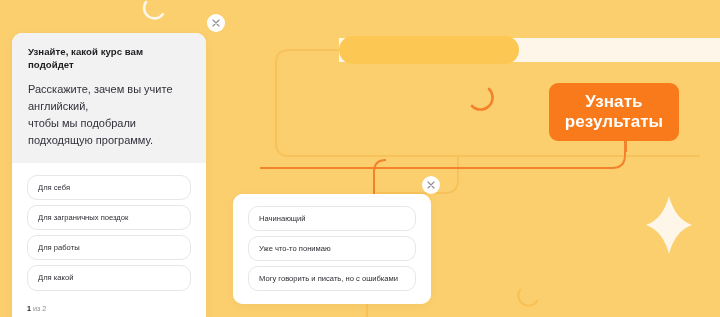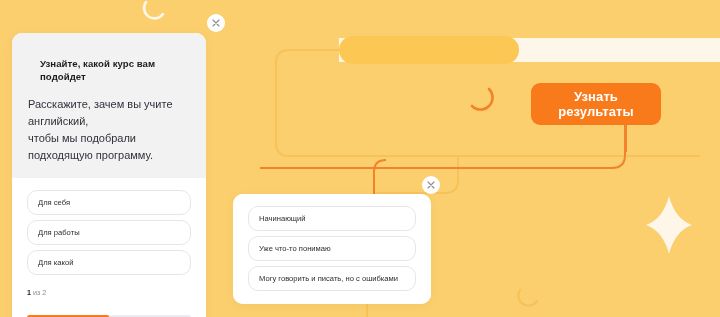"Узнайте, какой курс вам подойдет" .modal-title { margin: 12px -> 0 }
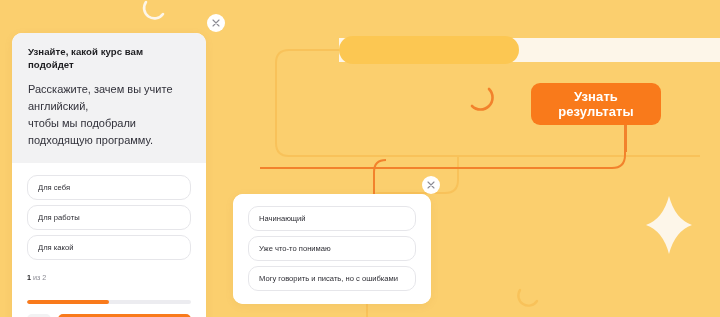"Узнать результаты" .cta-button { font-size: 13px -> 17px; height: 42px -> 58px; left: 531px -> 549px }
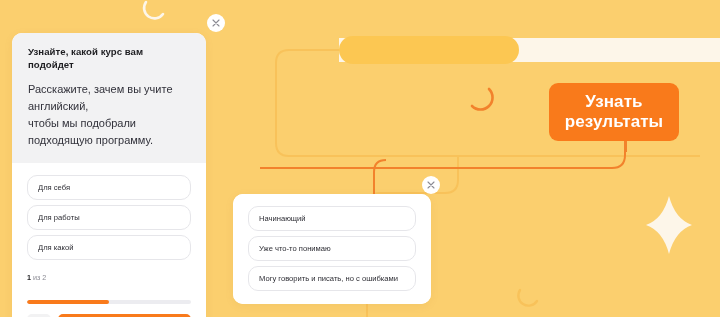"Для заграничных поездок" button.option { html: none -> <button>Для заграничных поездок</button> }
